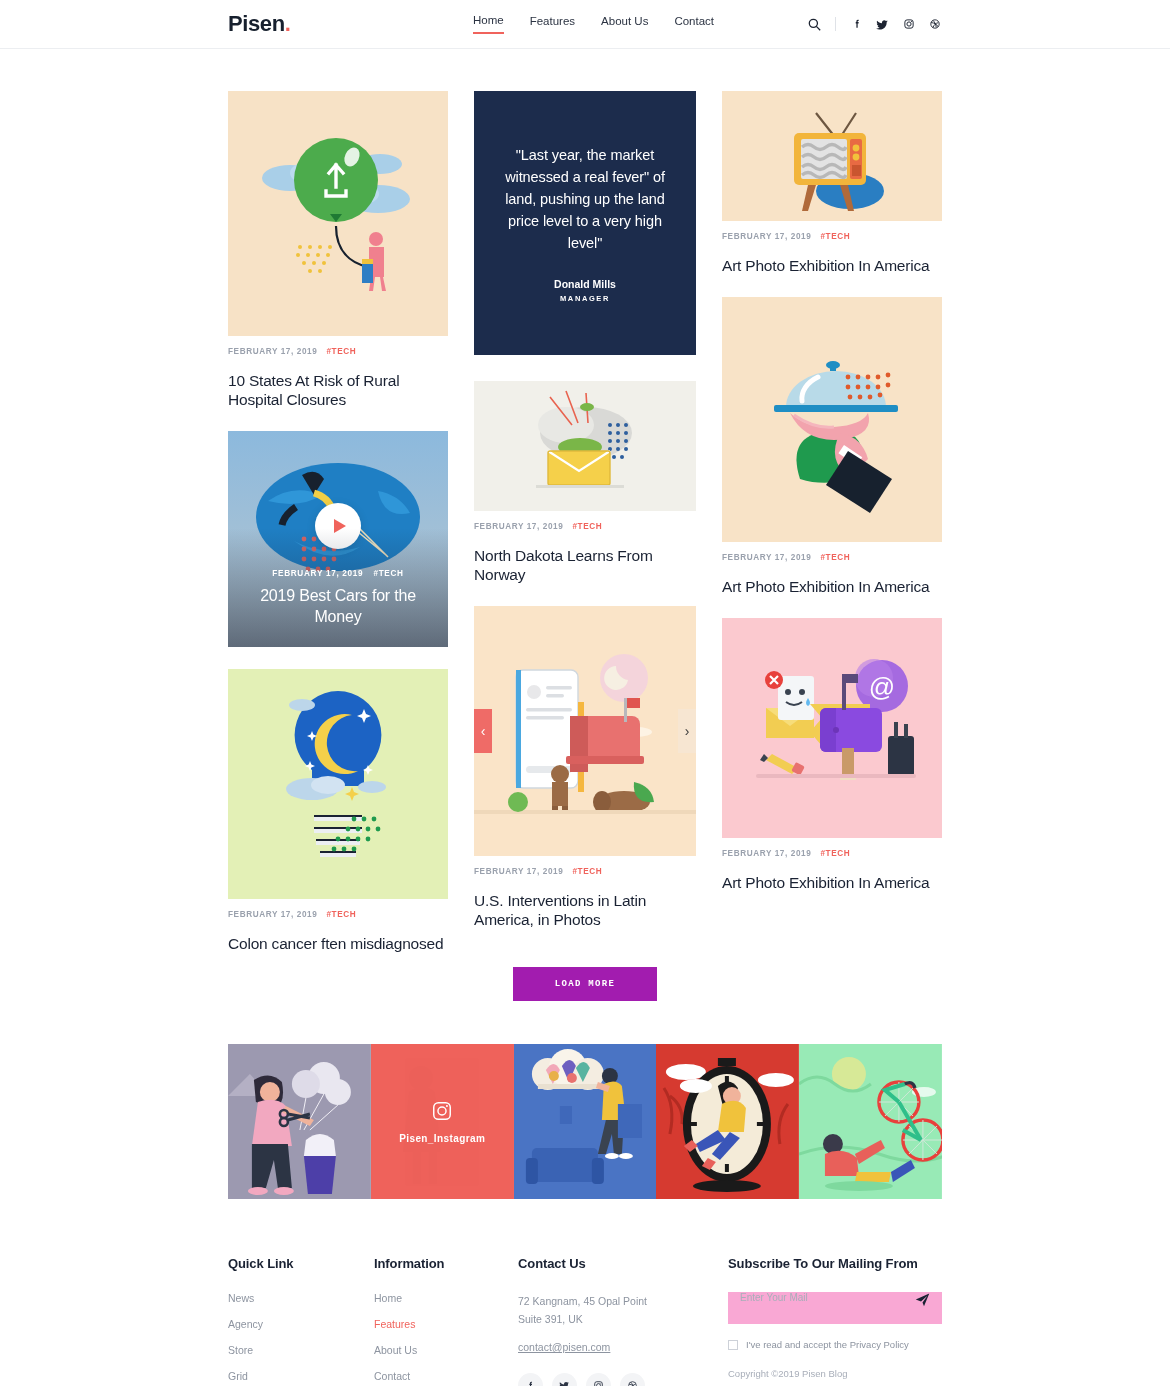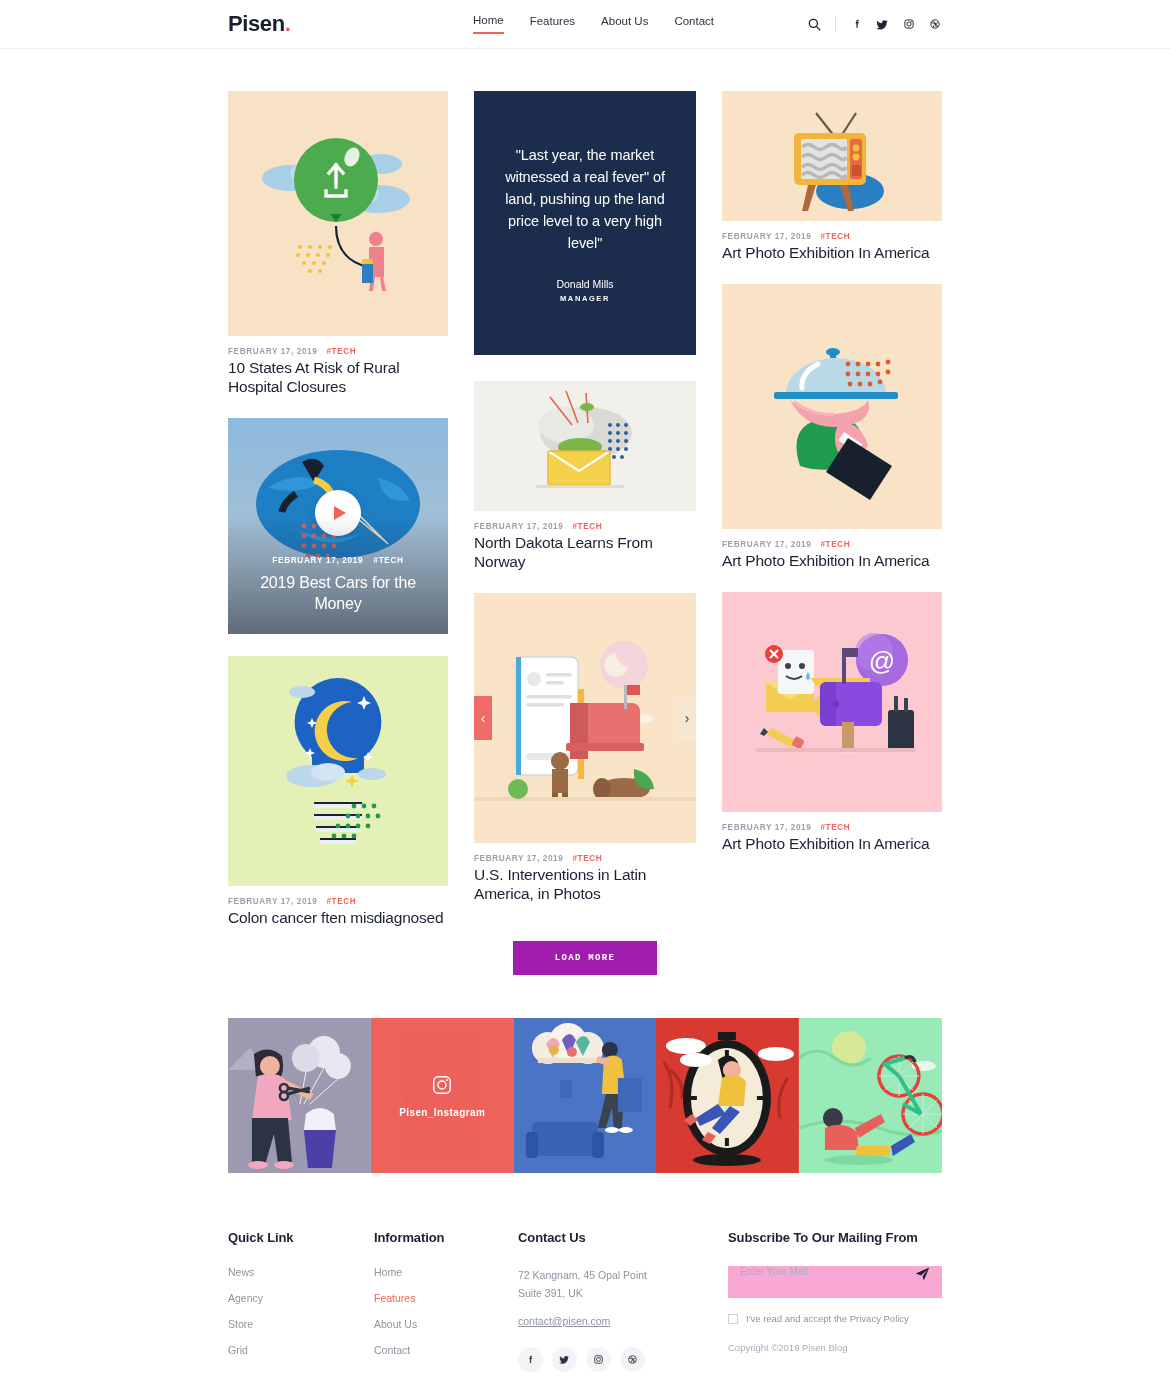"Art Photo Exhibition In America" .card-title { margin-top: 2px -> 15px }
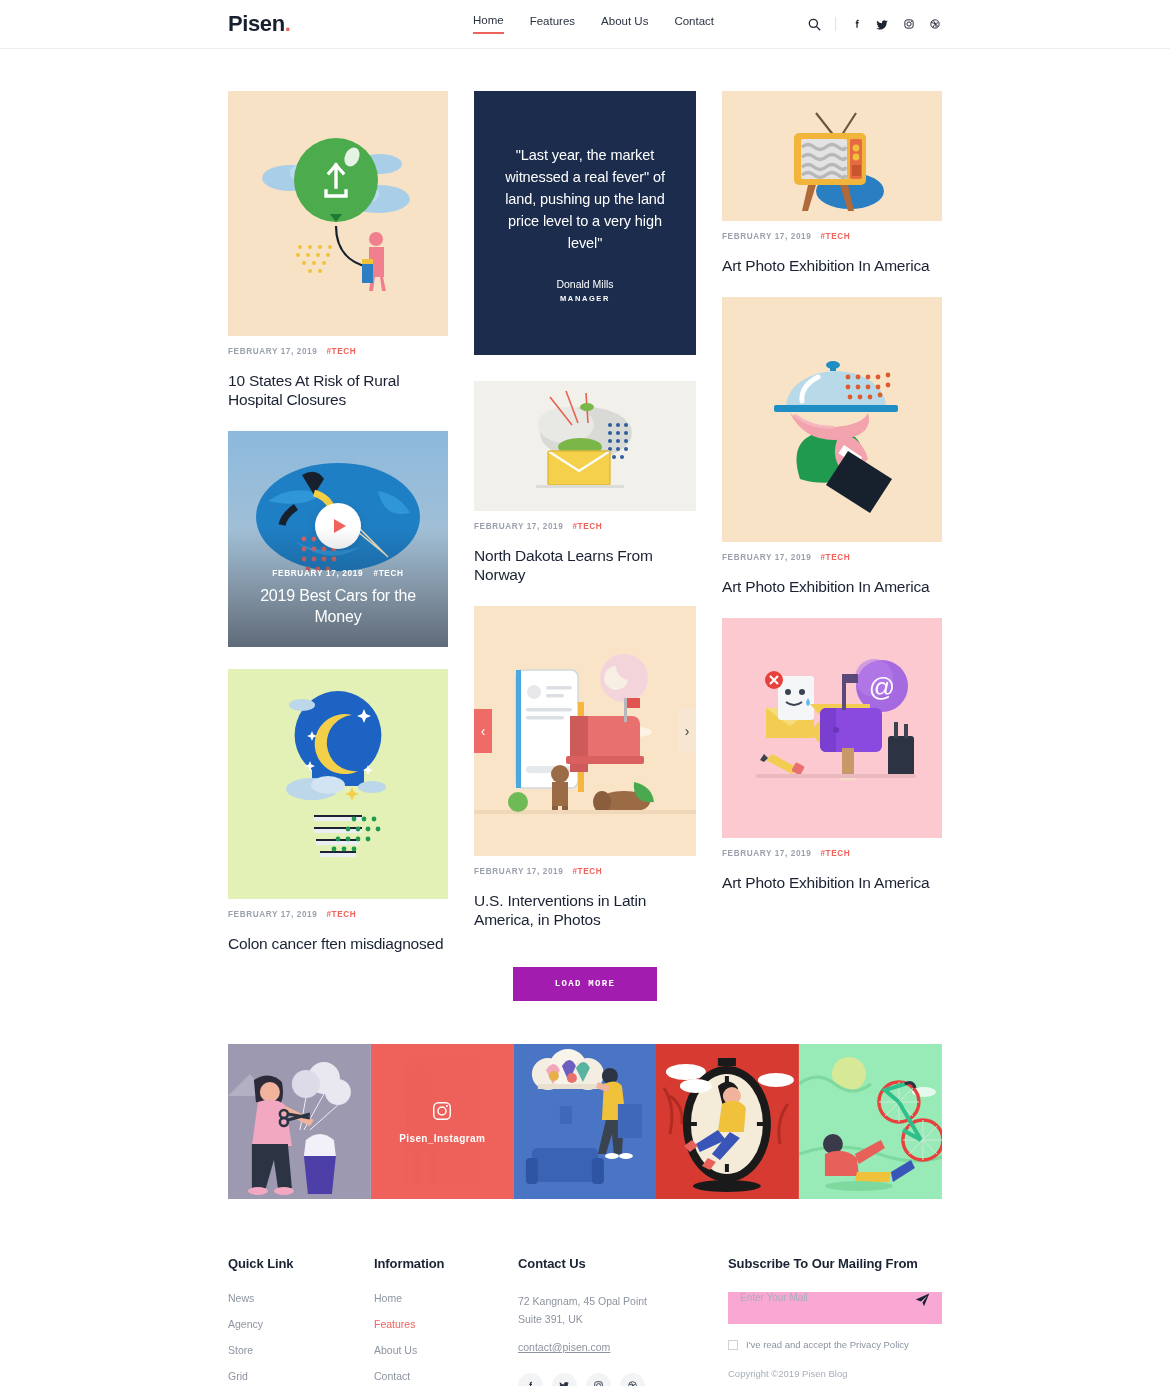"Donald Mills" .quote-author { font-weight: normal -> bold }
